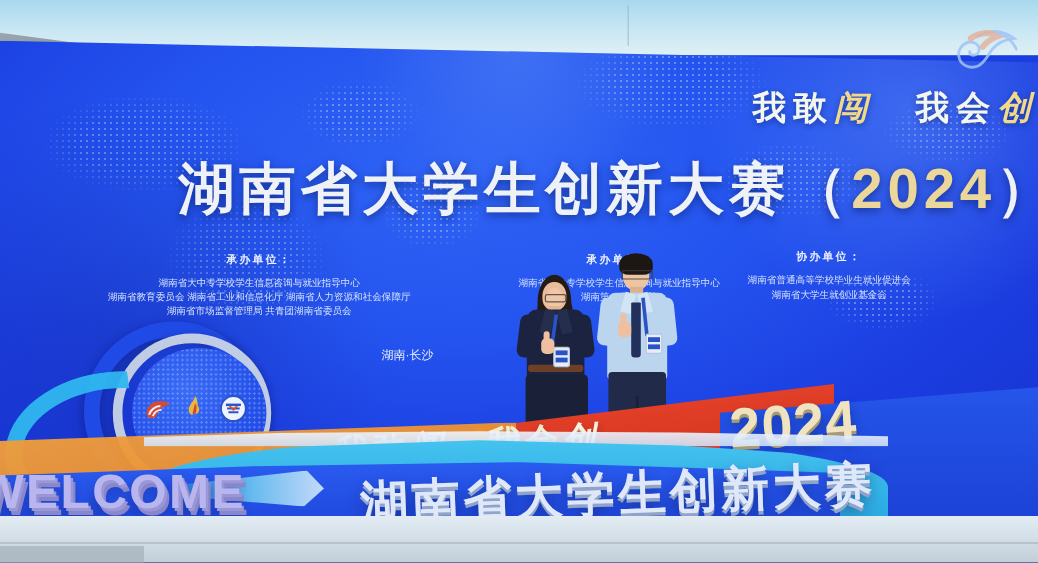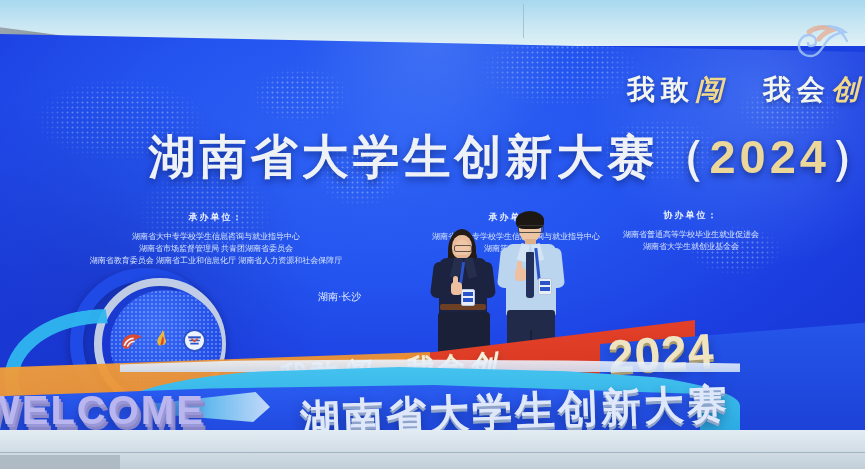"湖南省市场监督管理局 共青团湖南省委员会" div.ln { order: before "湖南省教育委员会 湖南省工业和信息化厅 湖南省人力资源和社会保障厅" -> after "湖南省教育委员会 湖南省工业和信息化厅 湖南省人力资源和社会保障厅" }
